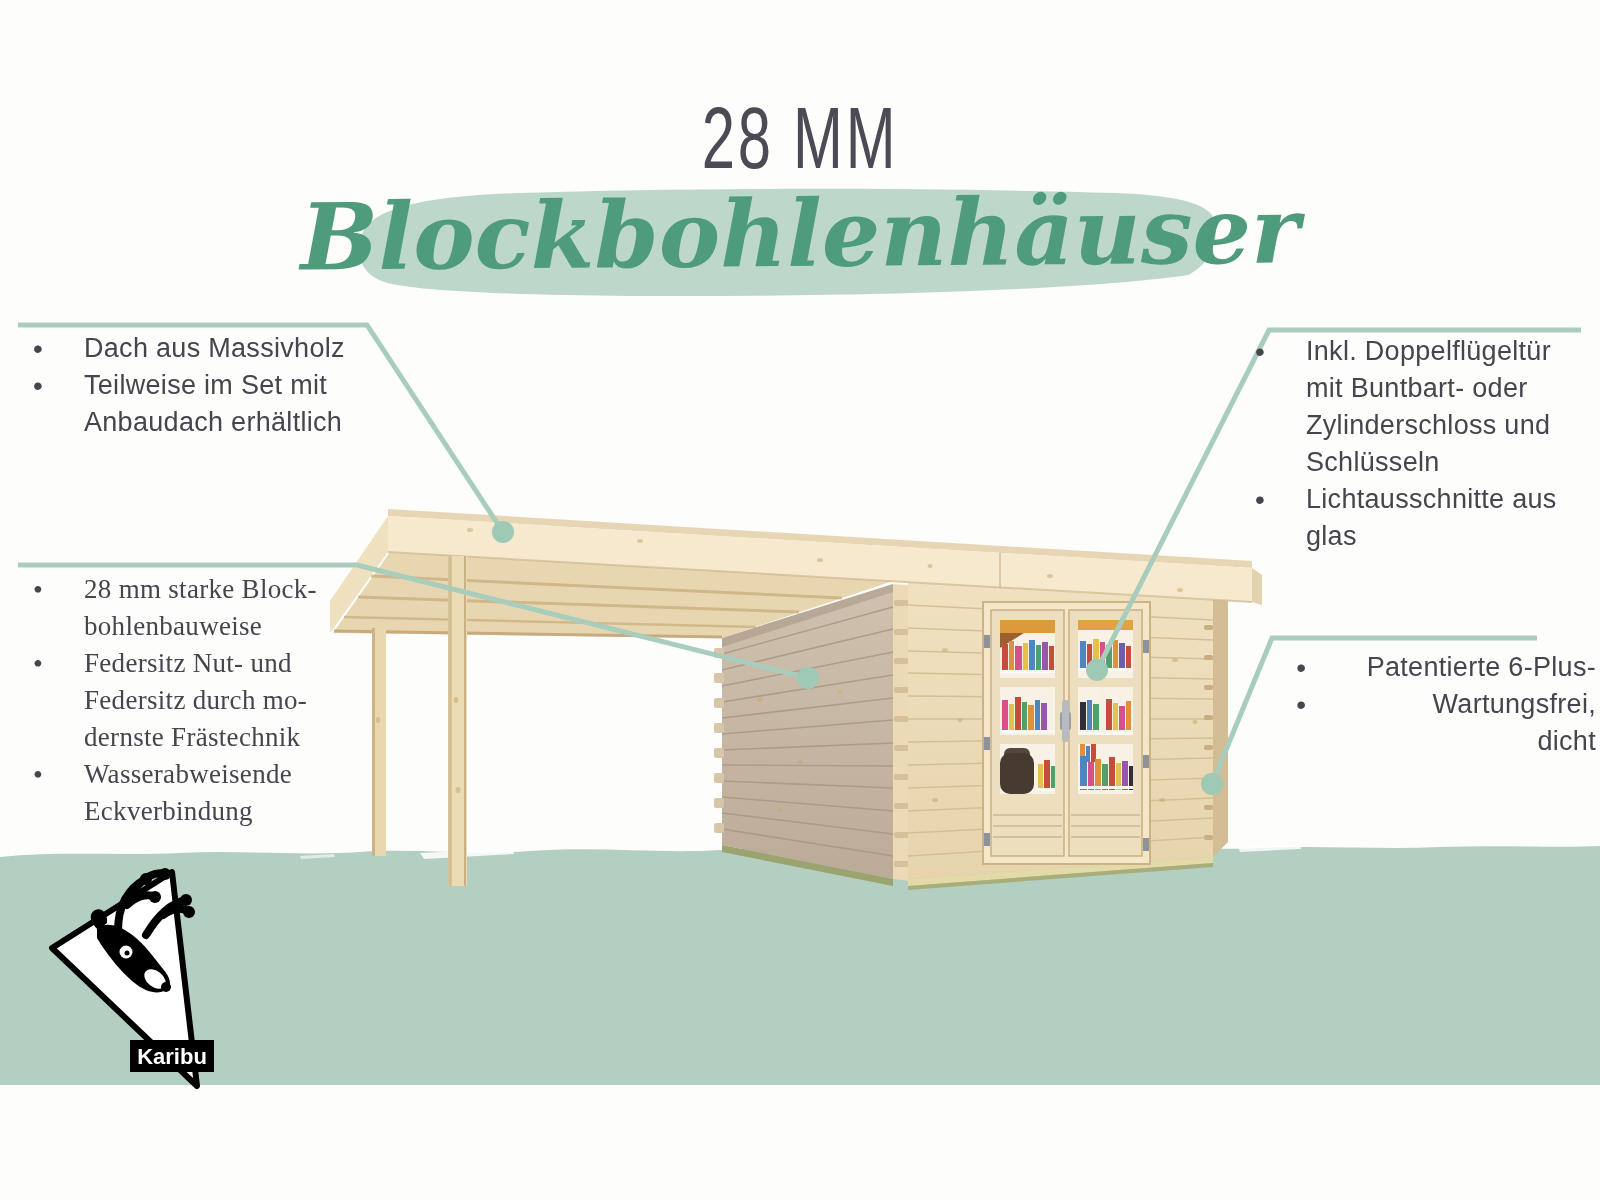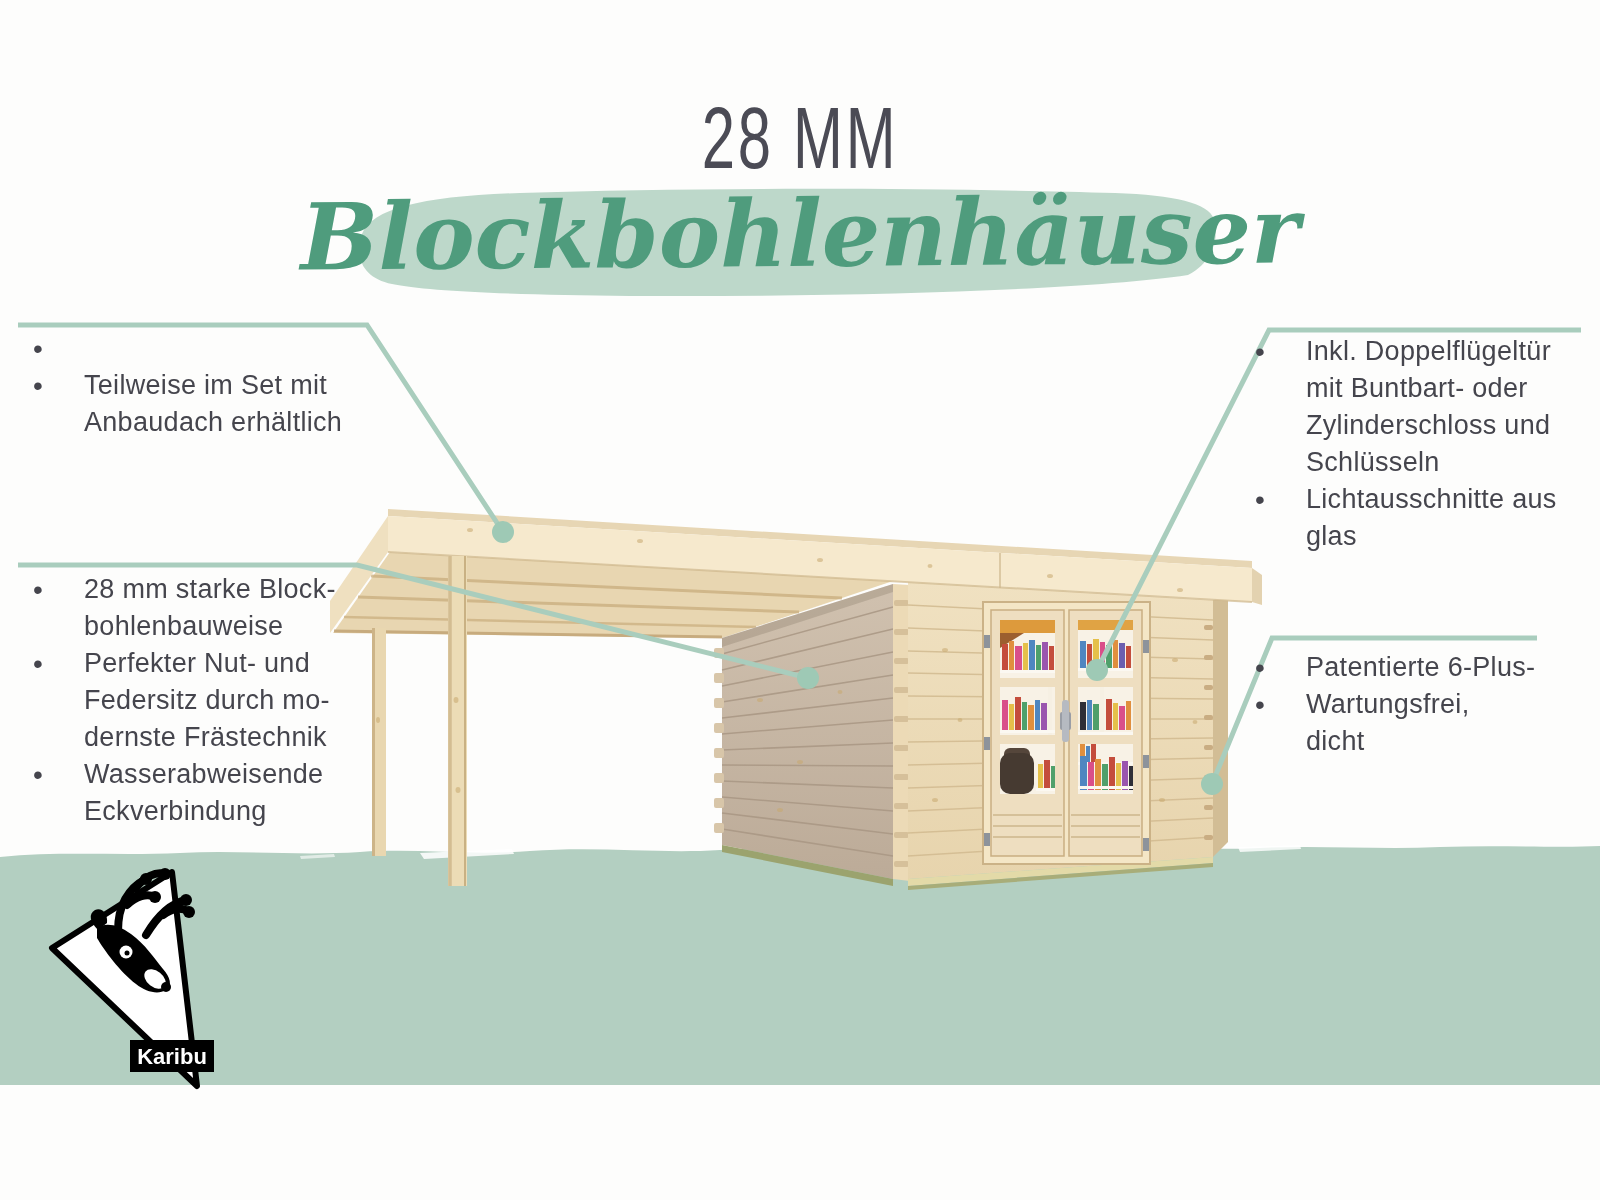"Dach aus Massivholz" div.lines { html: none -> <div> <div>Dach aus Massivholz</div> </div> }
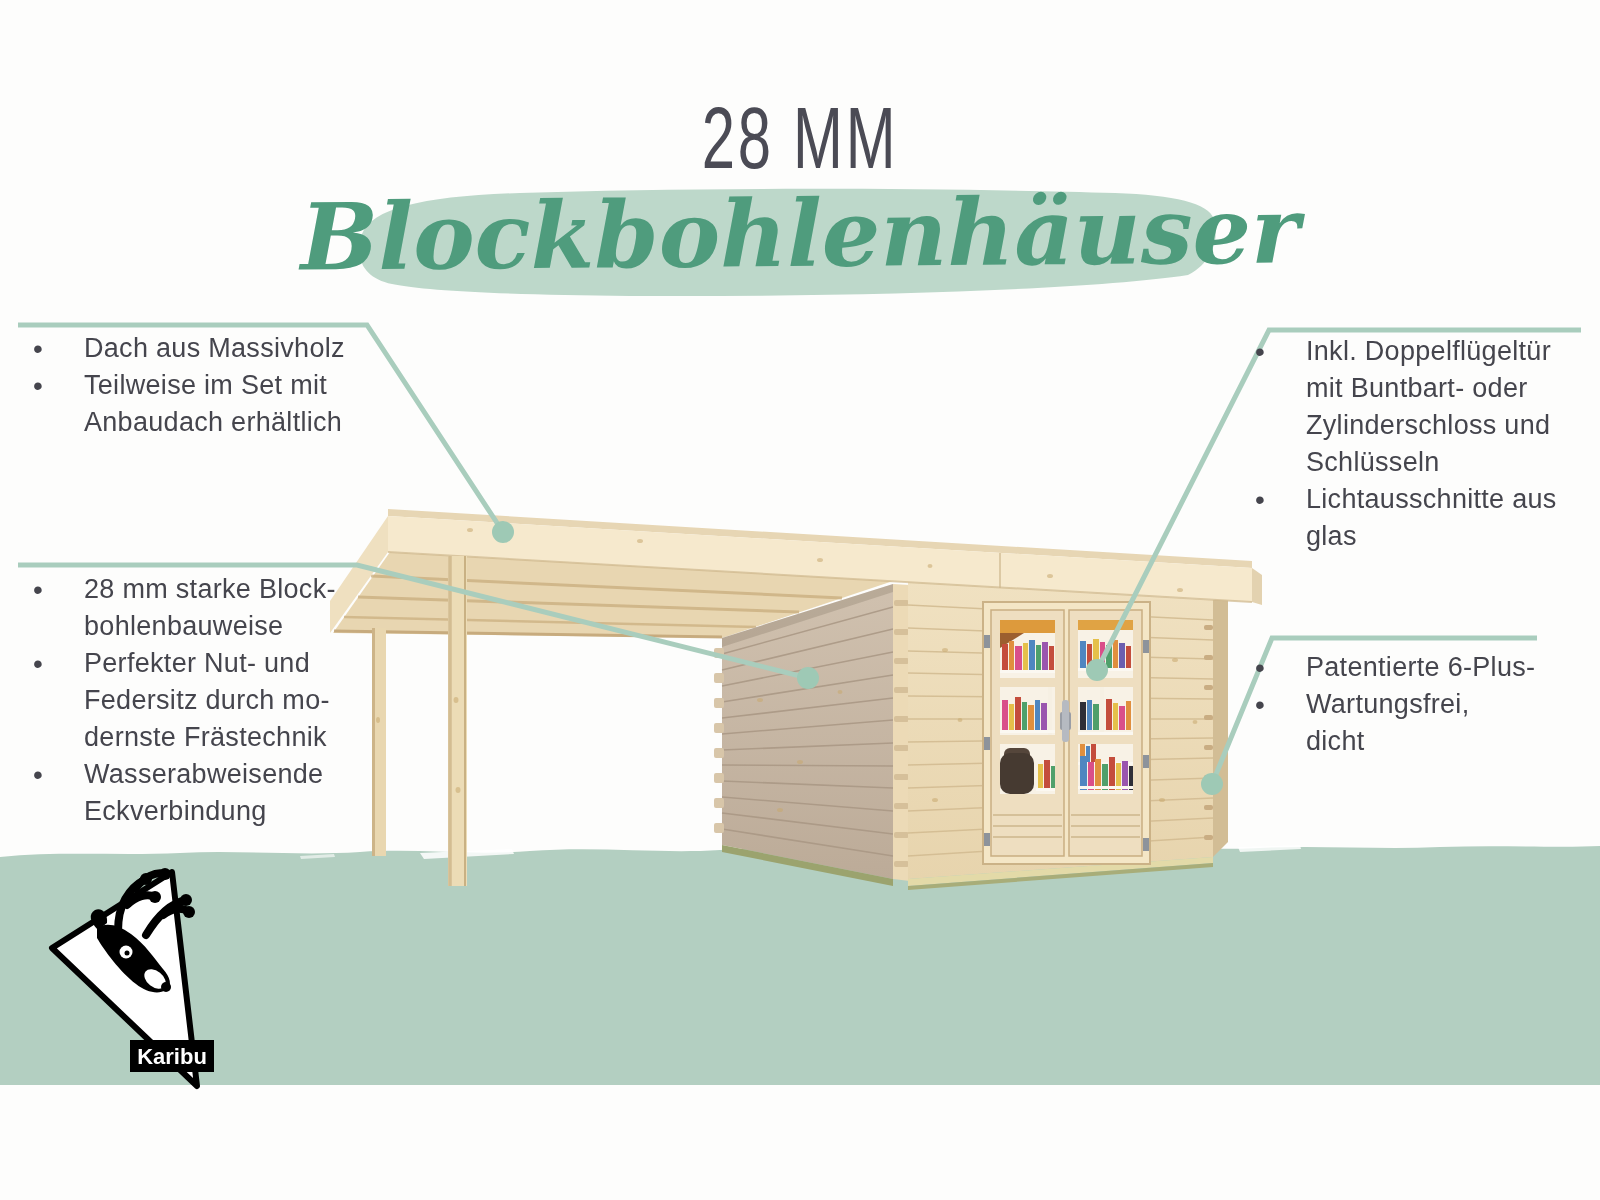"28 mm starke Block-" div.grp { font-family: none -> Liberation Serif, serif }
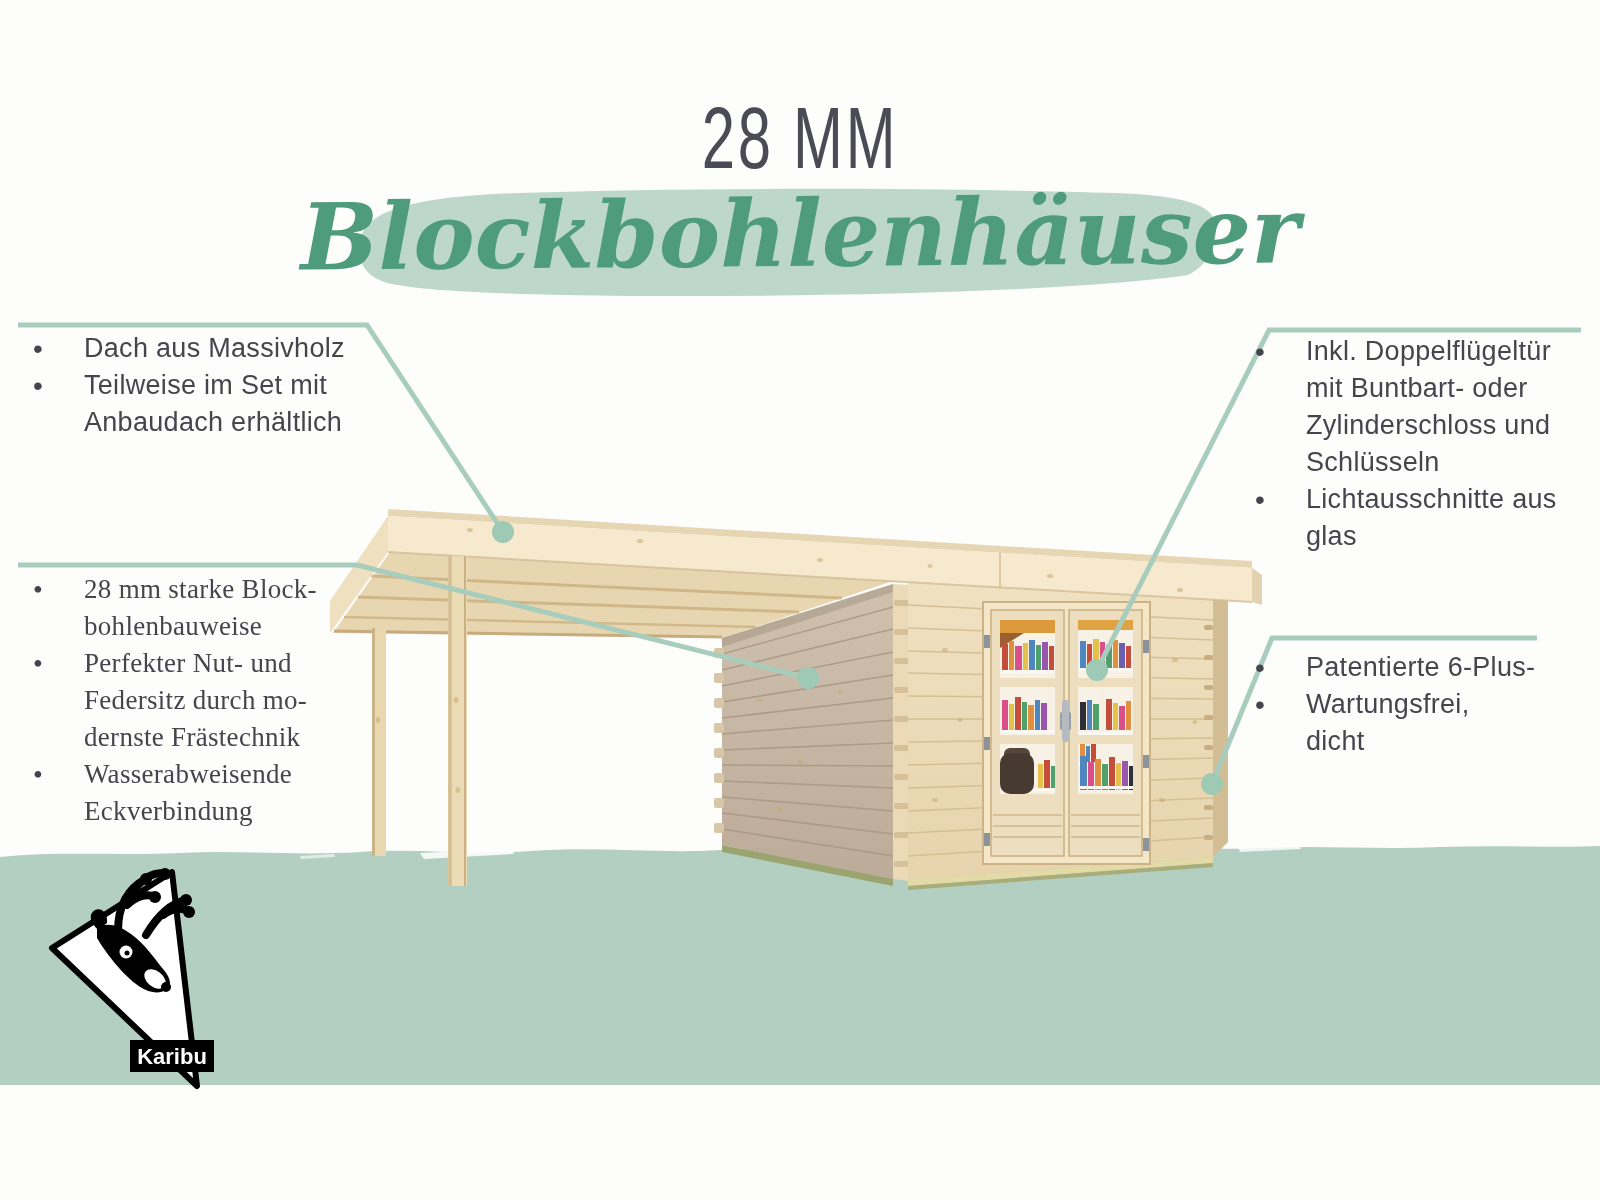"Perfekter Nut- und" div.ln { text: Perfekter -> Federsitz }
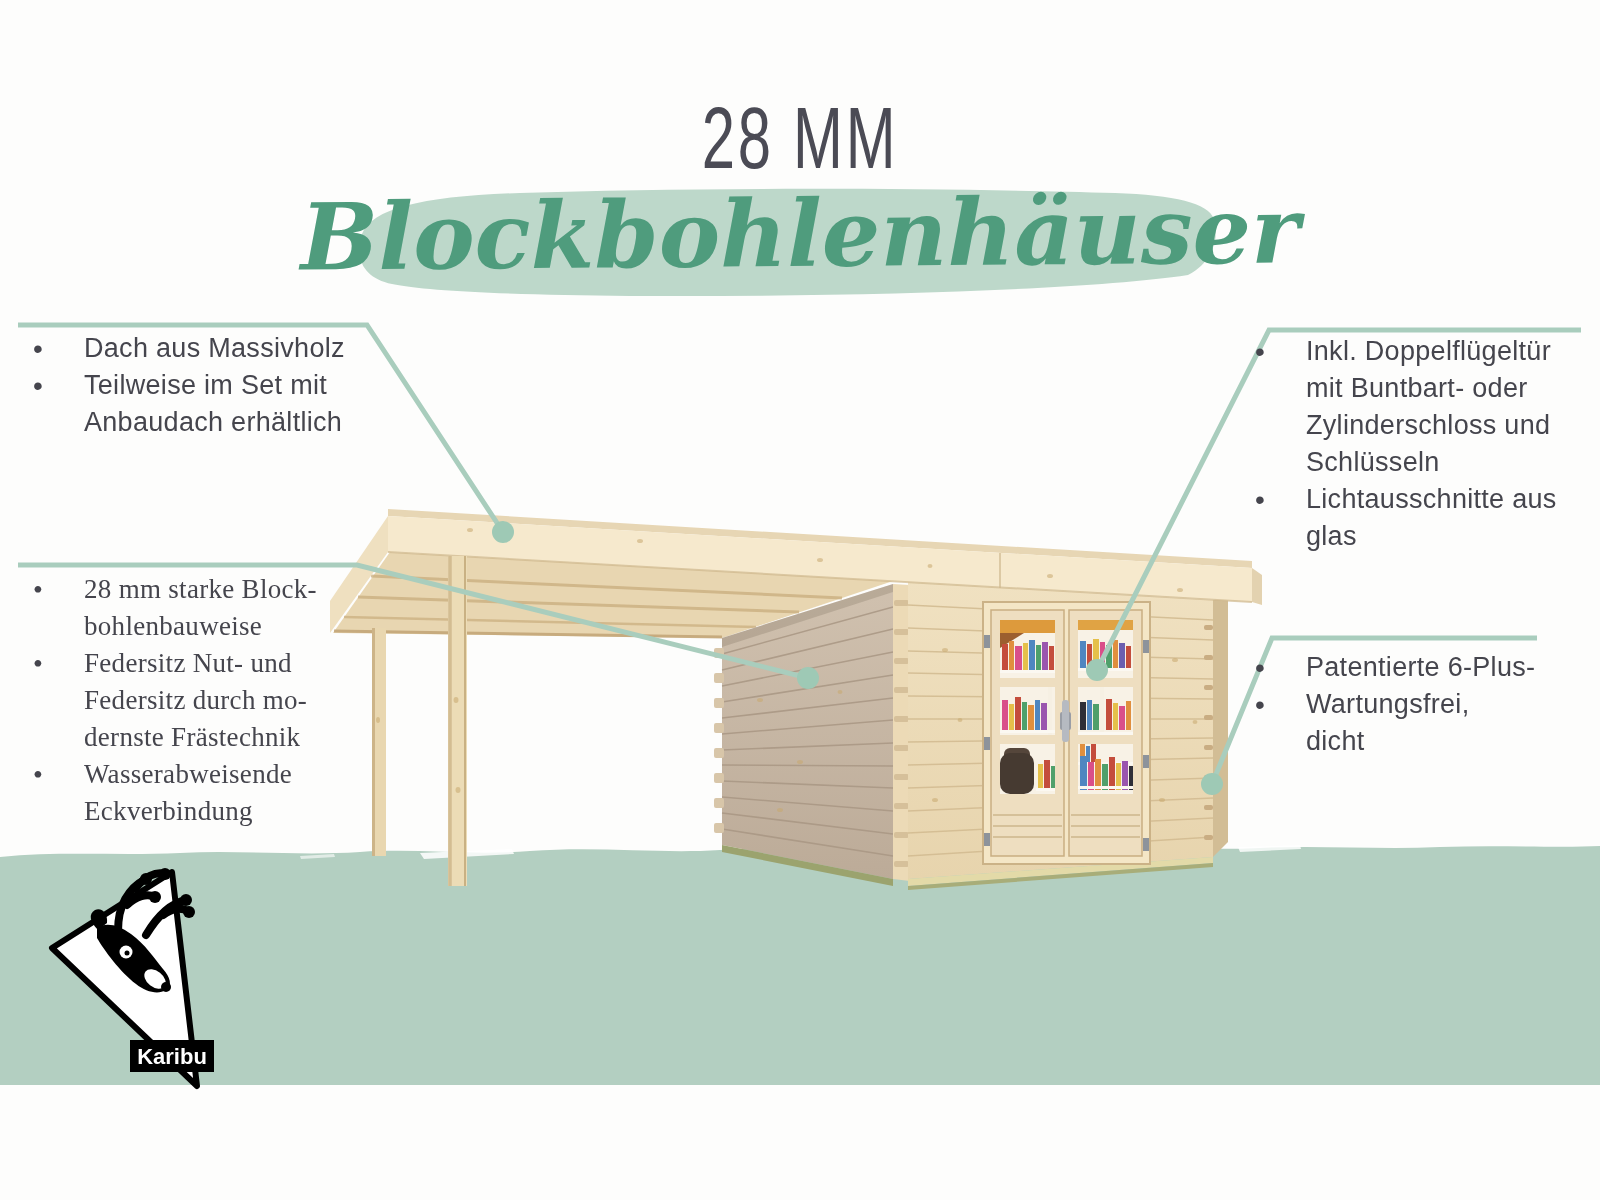"Patentierte 6-Plus-" div.grp { text-align: none -> right }
